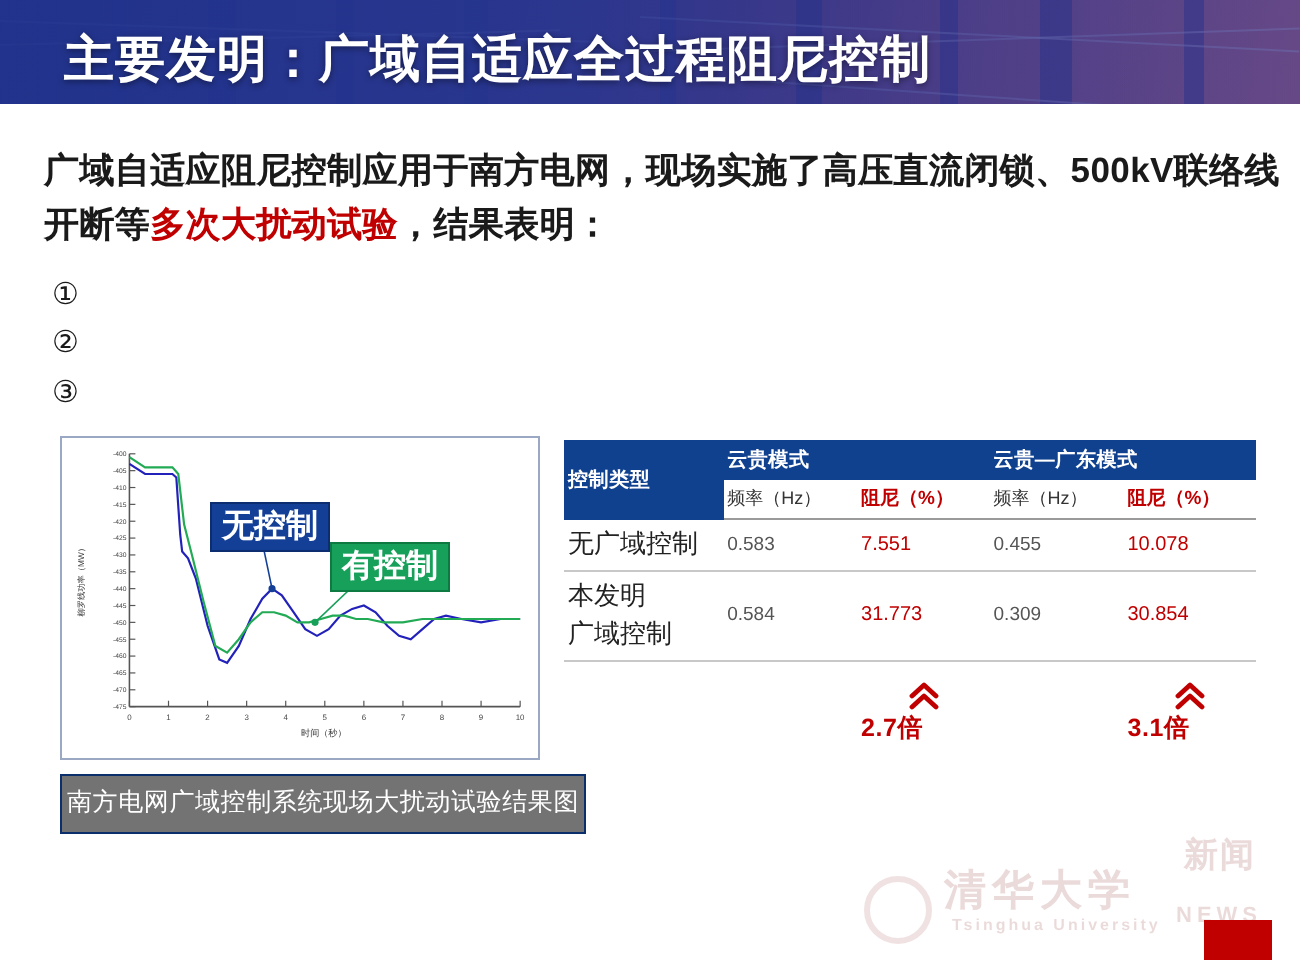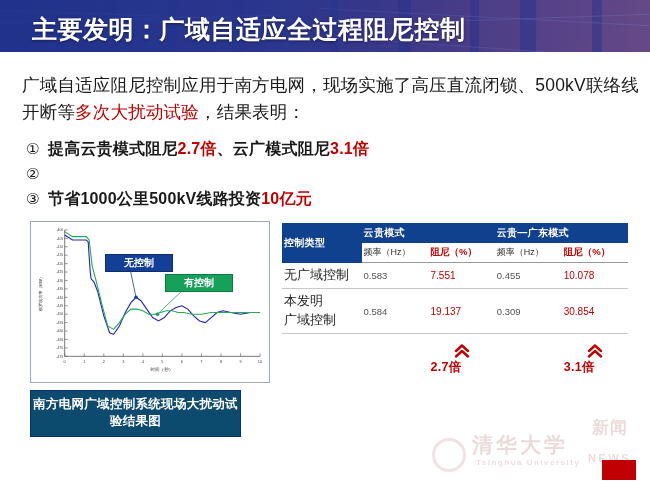"广域自适应阻尼控制应用于南方电网，现场实施了高压直流闭锁、500kV联络线开断等" .lead { font-weight: normal -> bold }
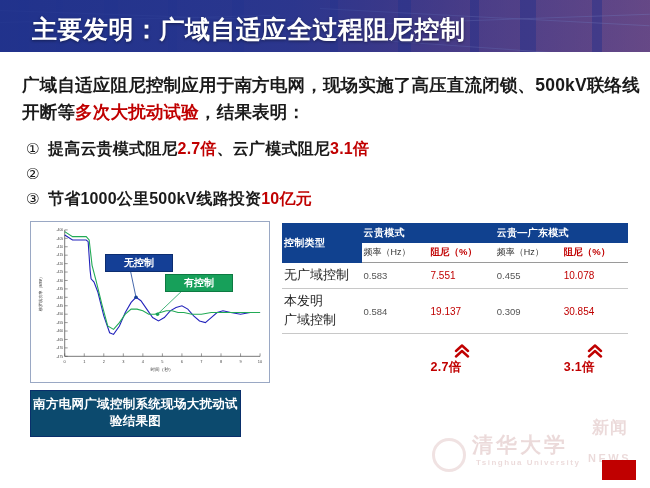"提高云贵模式阻尼2.7倍、云广模式阻尼3.1倍" span { html: <span><span>提高云贵模式阻尼</span><span>2.7倍</span><span>、云广模式阻尼</span><span>3.1倍</span></span> -> none }
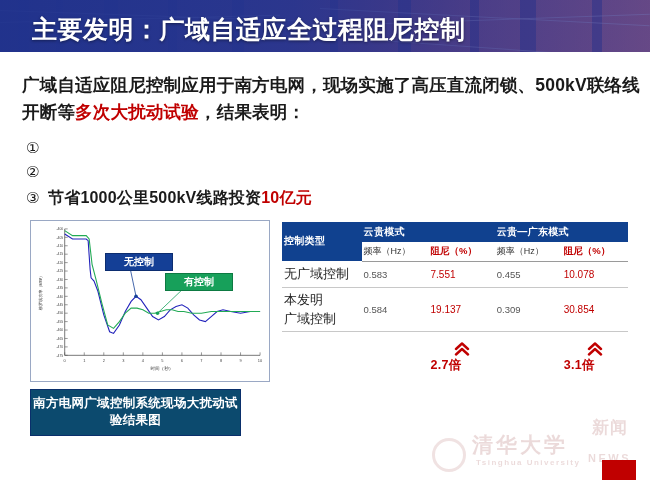"节省1000公里500kV线路投资10亿元" span { html: <span><span>节省1000公里500kV线路投资</span><span>10亿元</span></span> -> none }
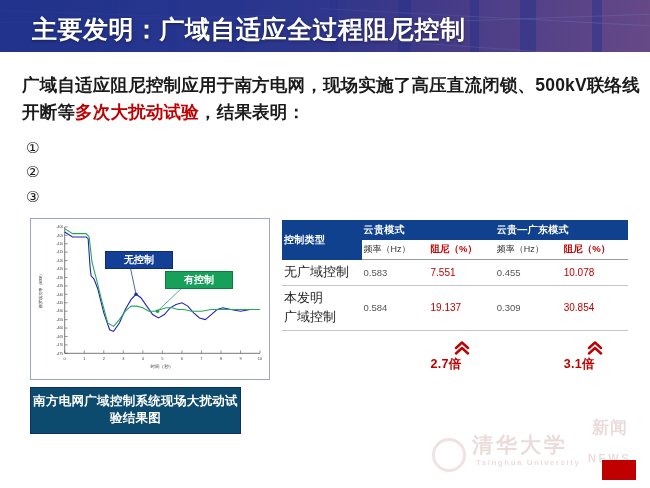"无控制" .tag { font-size: 10px -> 16px; padding: 2px 18px -> 2px 5px }
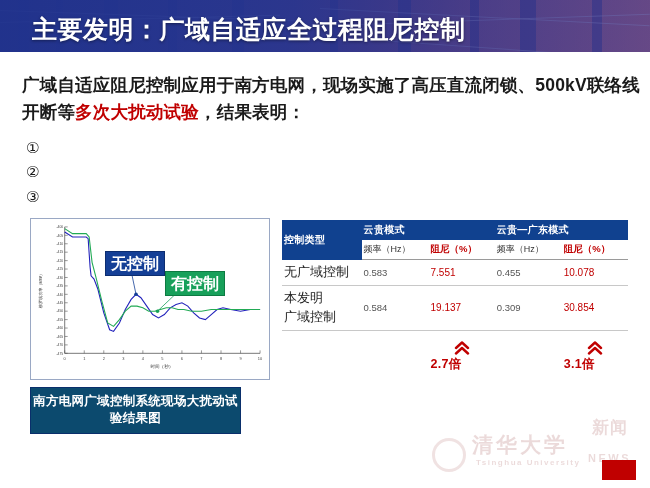"19.137" td.cell-damp { text: 19.137 -> 31.773 }
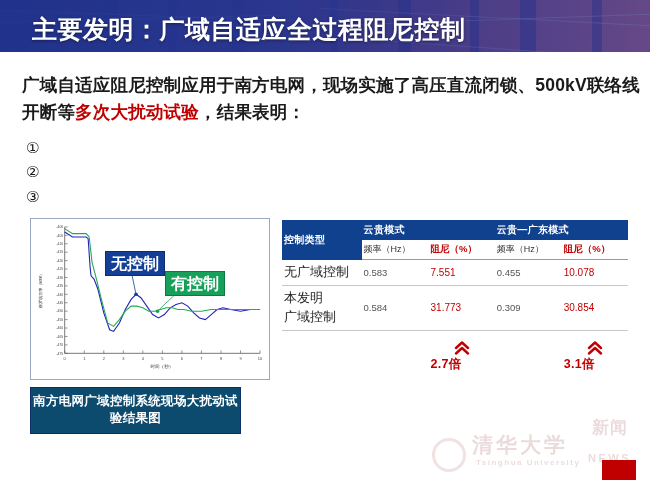"南方电网广域控制系统现场大扰动试验结果图" .chart-caption { background: #0c4a6e -> #737373; font-weight: bold -> normal; width: 211px -> 263px }
